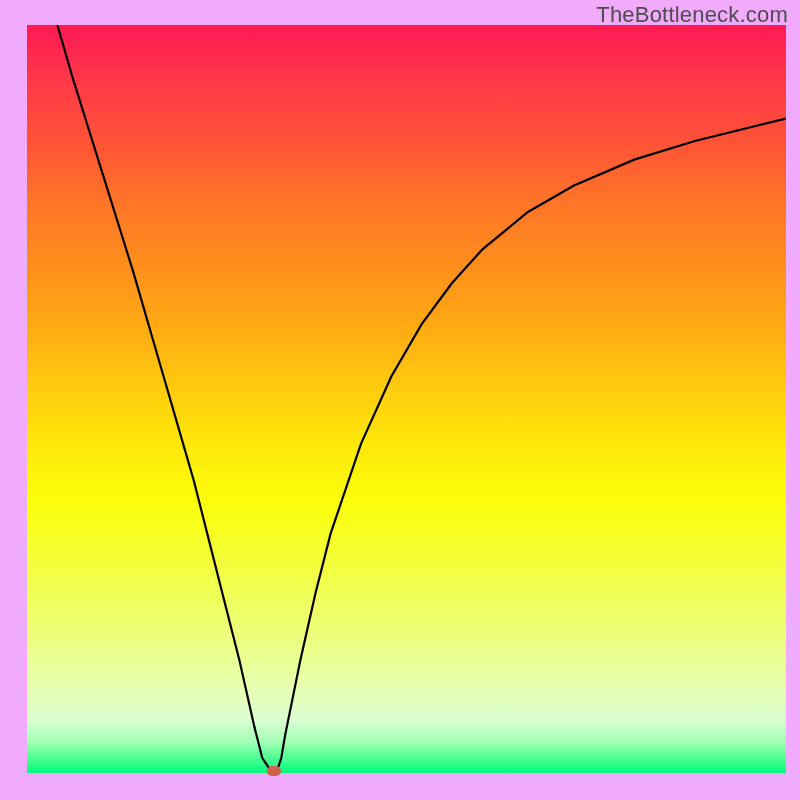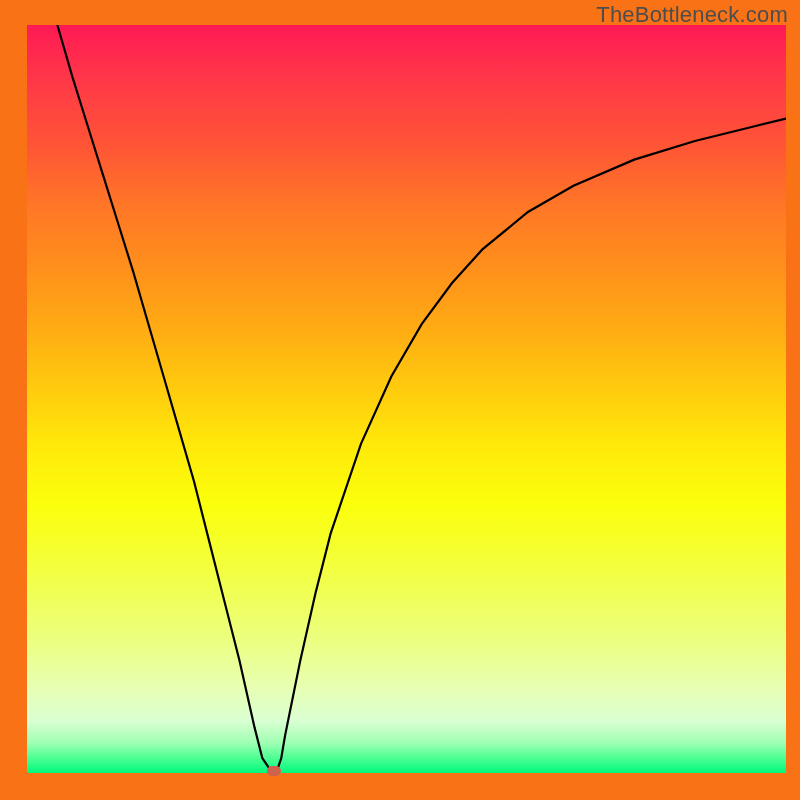"TheBottleneck.com" .outer-frame { background: #f97316 -> #f0abfc }
